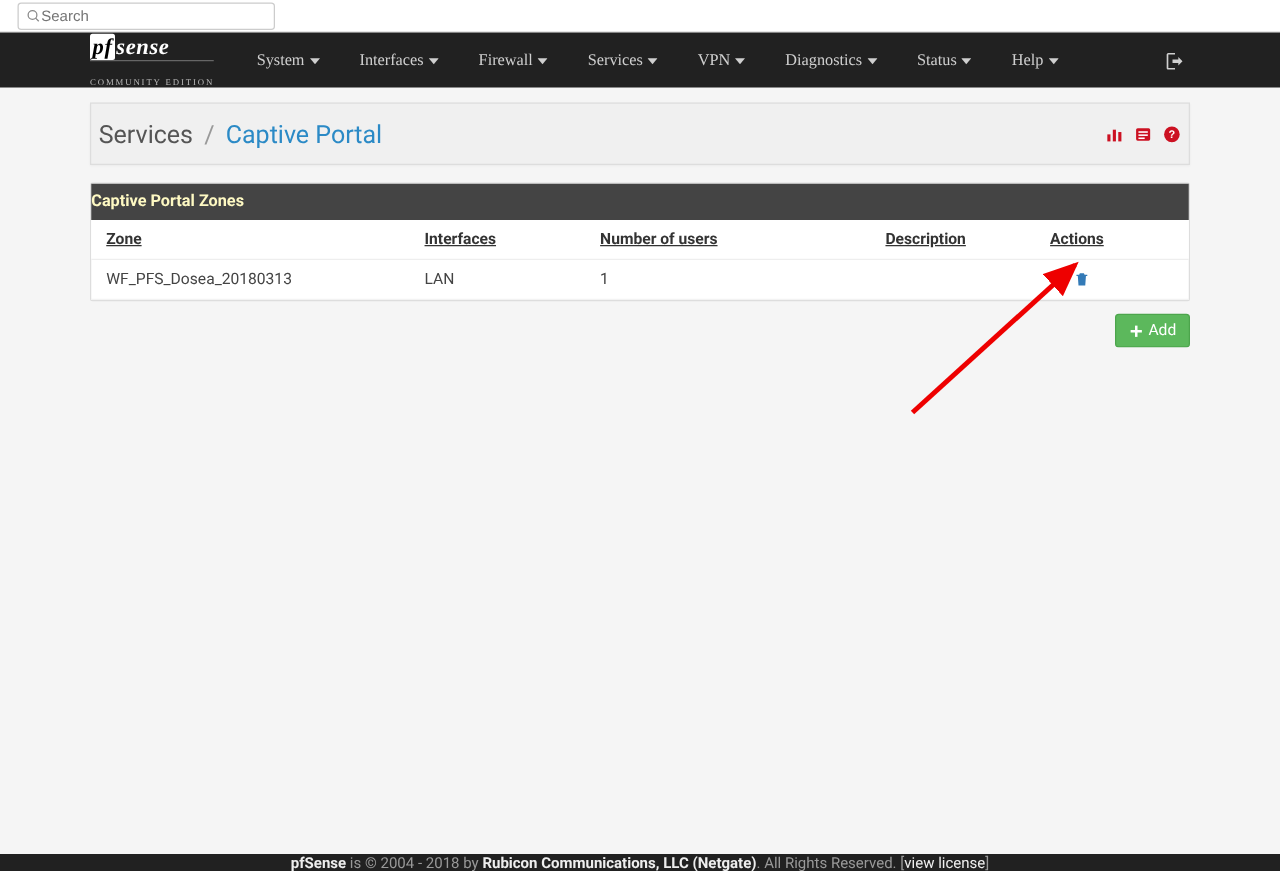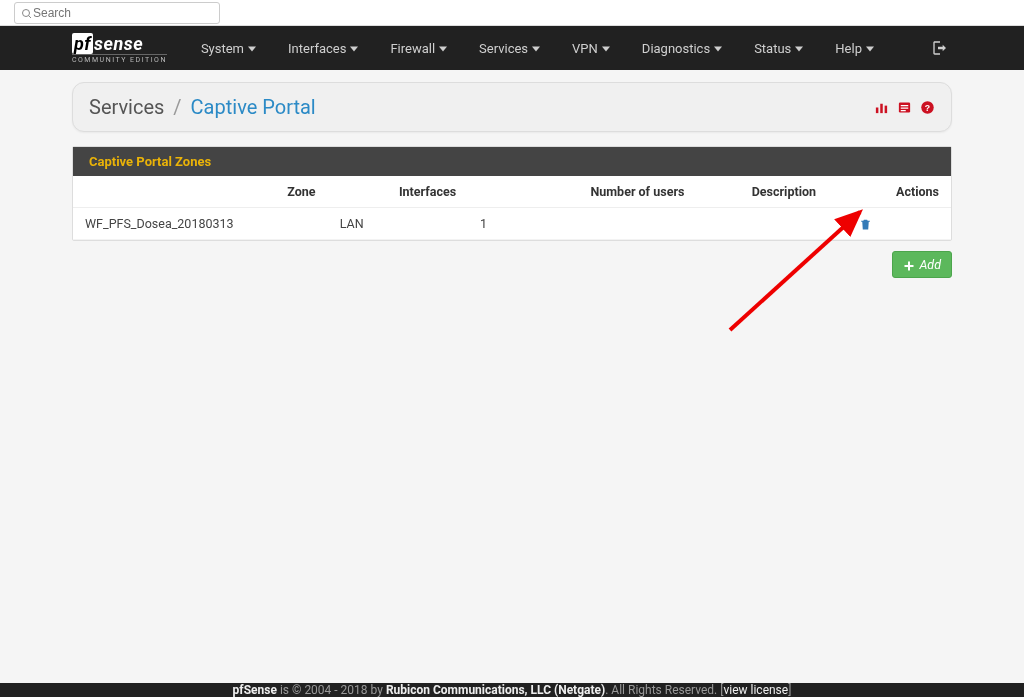"pf" .topnav-inner { font-family: none -> Liberation Serif, serif }
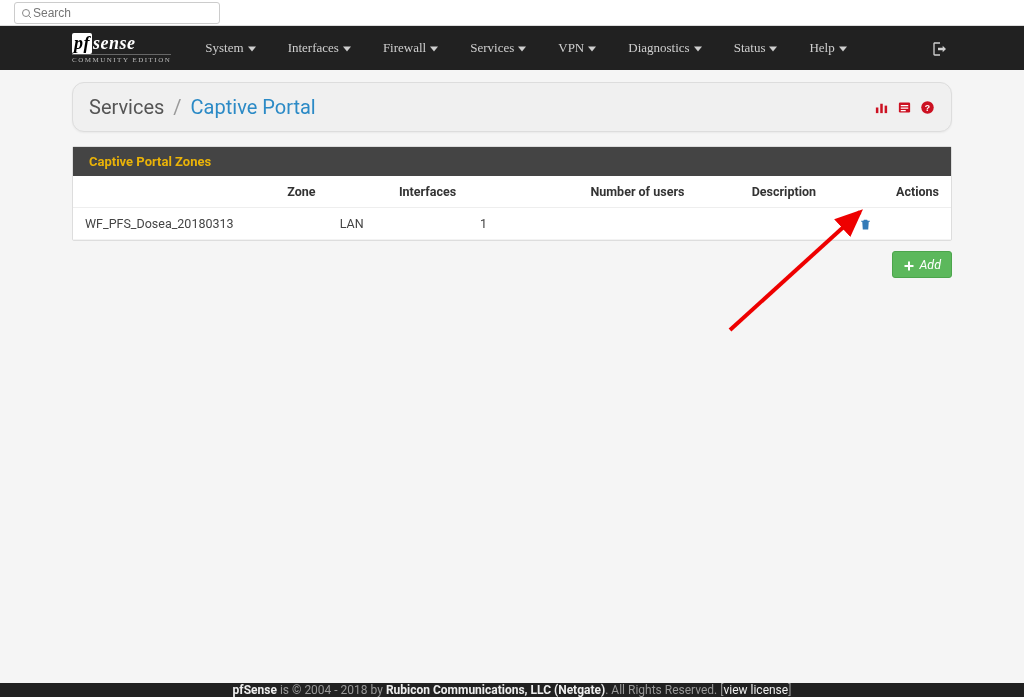"COMMUNITY EDITION" .logo-sub { padding-top: 1px -> 13px }
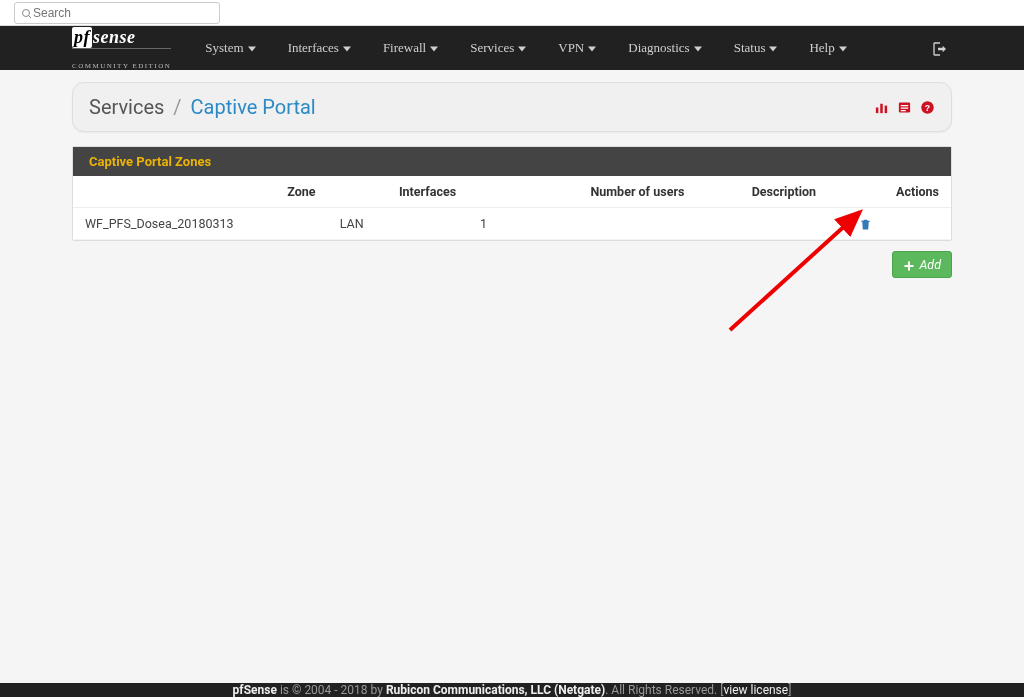"Services / Captive Portal" .crumb-panel { border-radius: 12px -> 0; padding: 12px 16px -> 12px 6px }
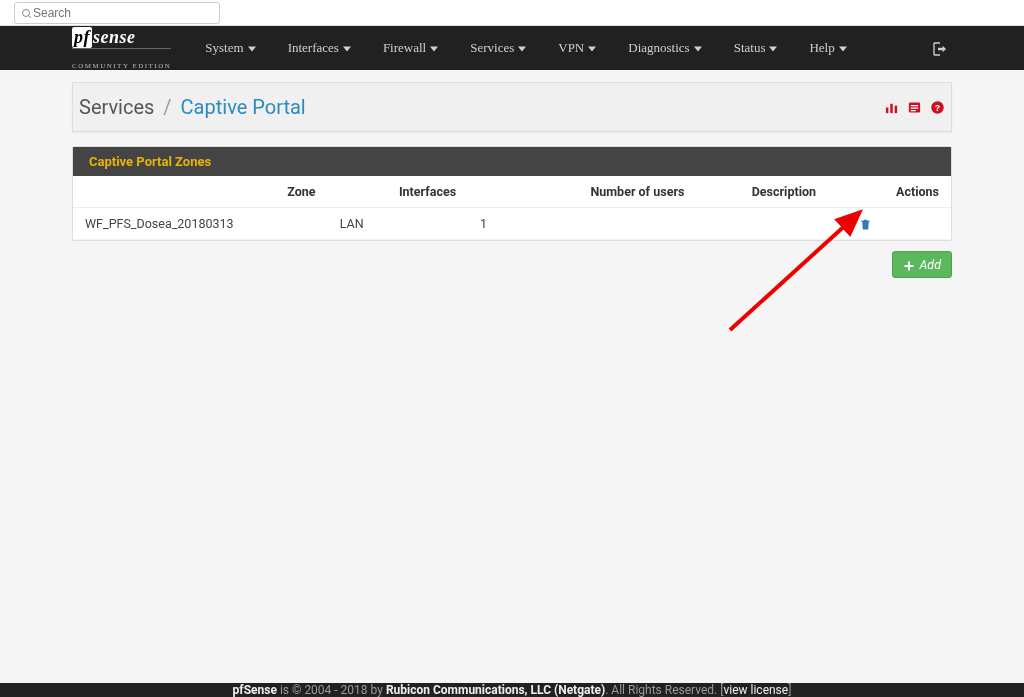"Captive Portal Zones" .panel-header { color: #eab308 -> #fef9c3; padding: 7px 16px -> 7px 0 }
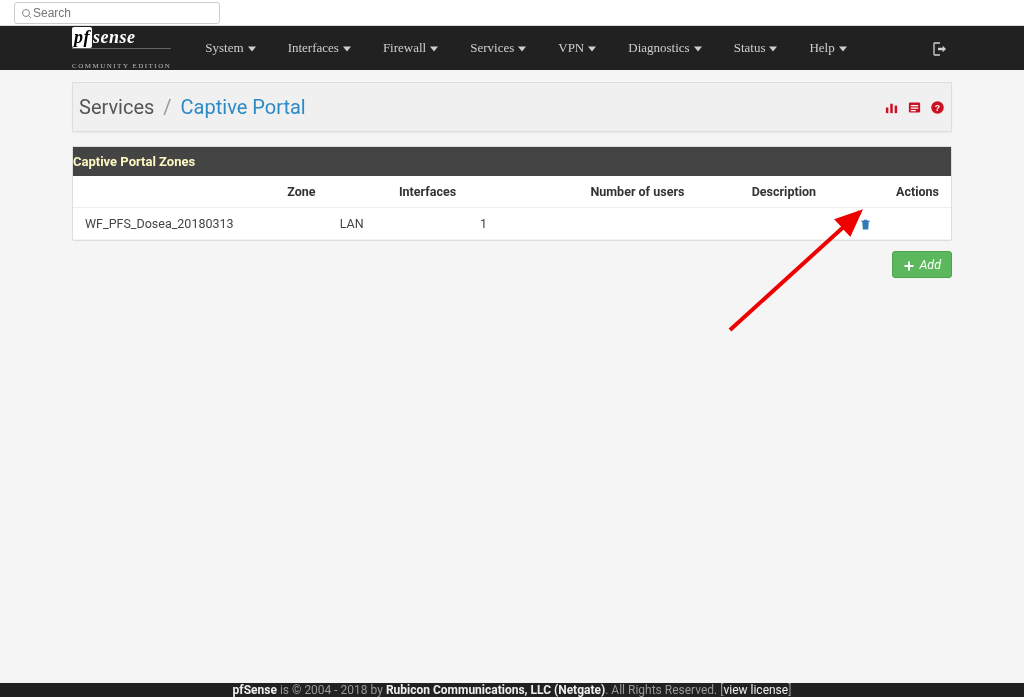"Zone" th { text-align: right -> left; text-decoration: none -> underline }
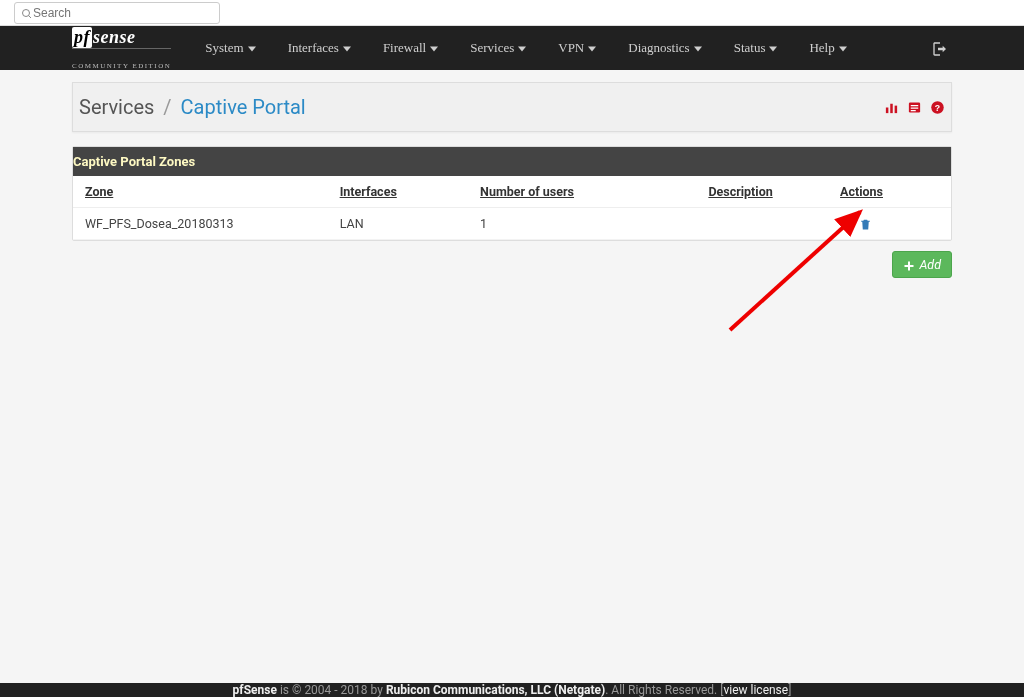"Add" .btn-row { font-style: italic -> none }
